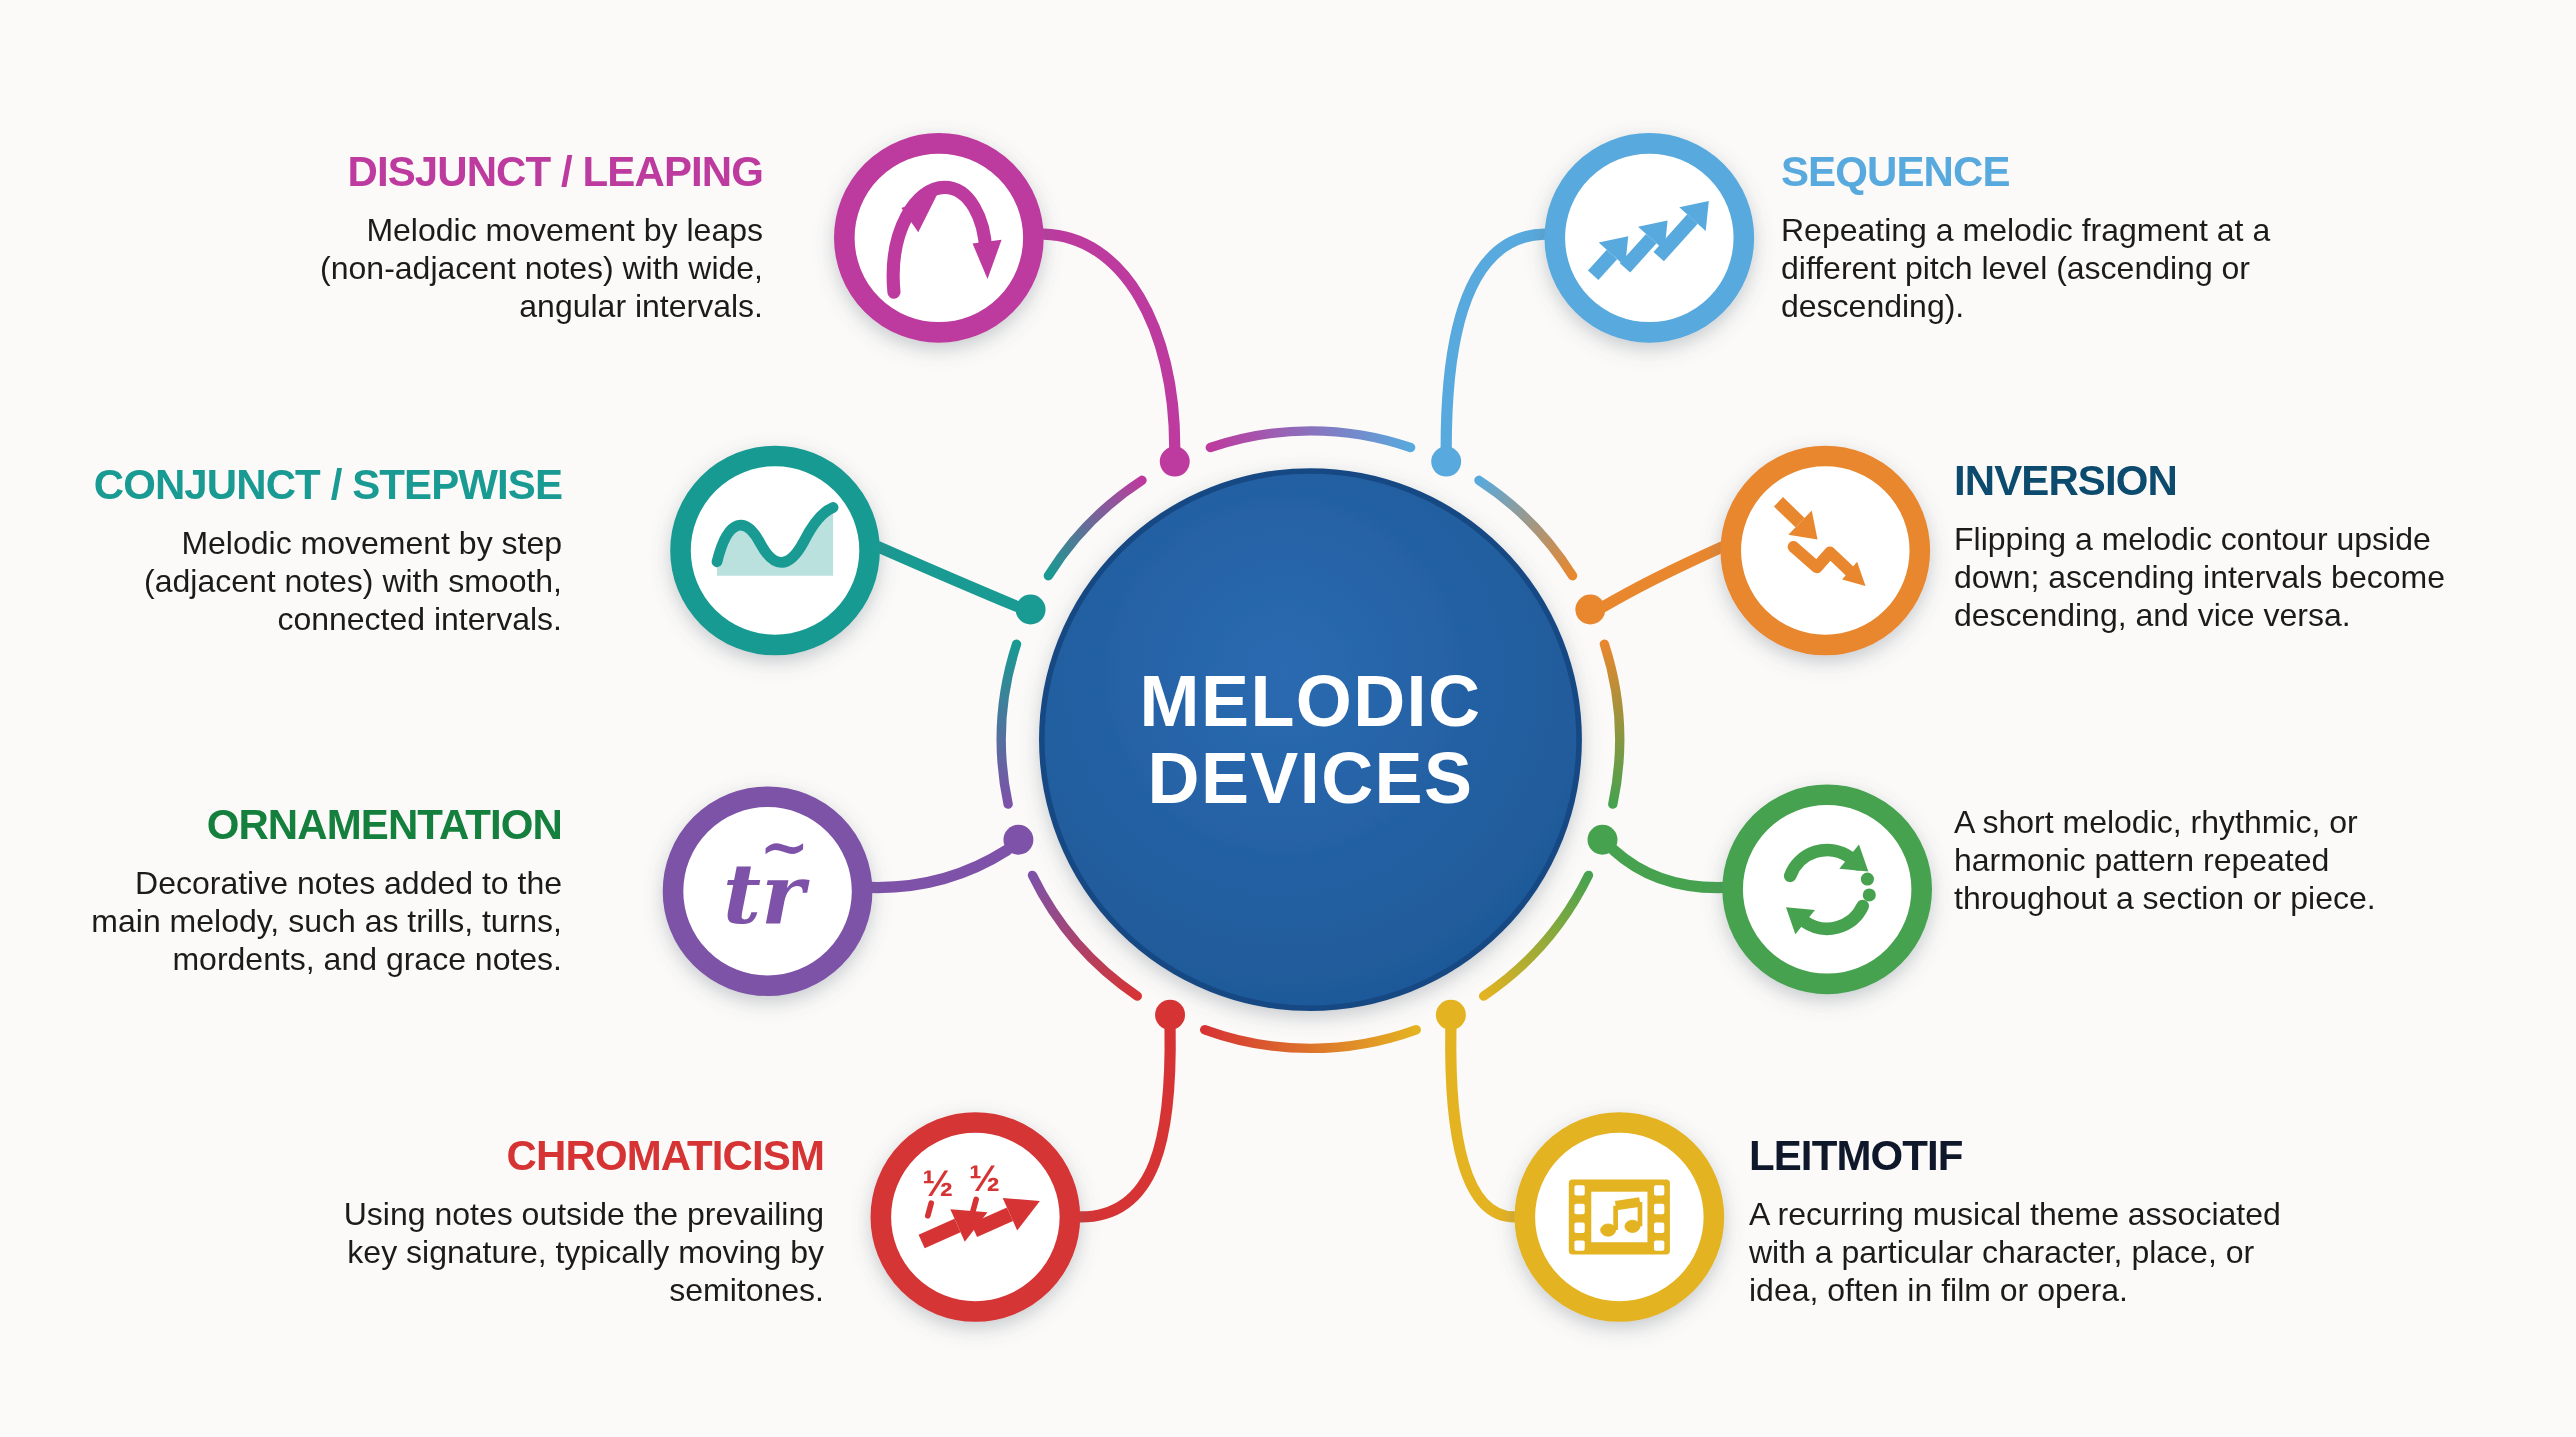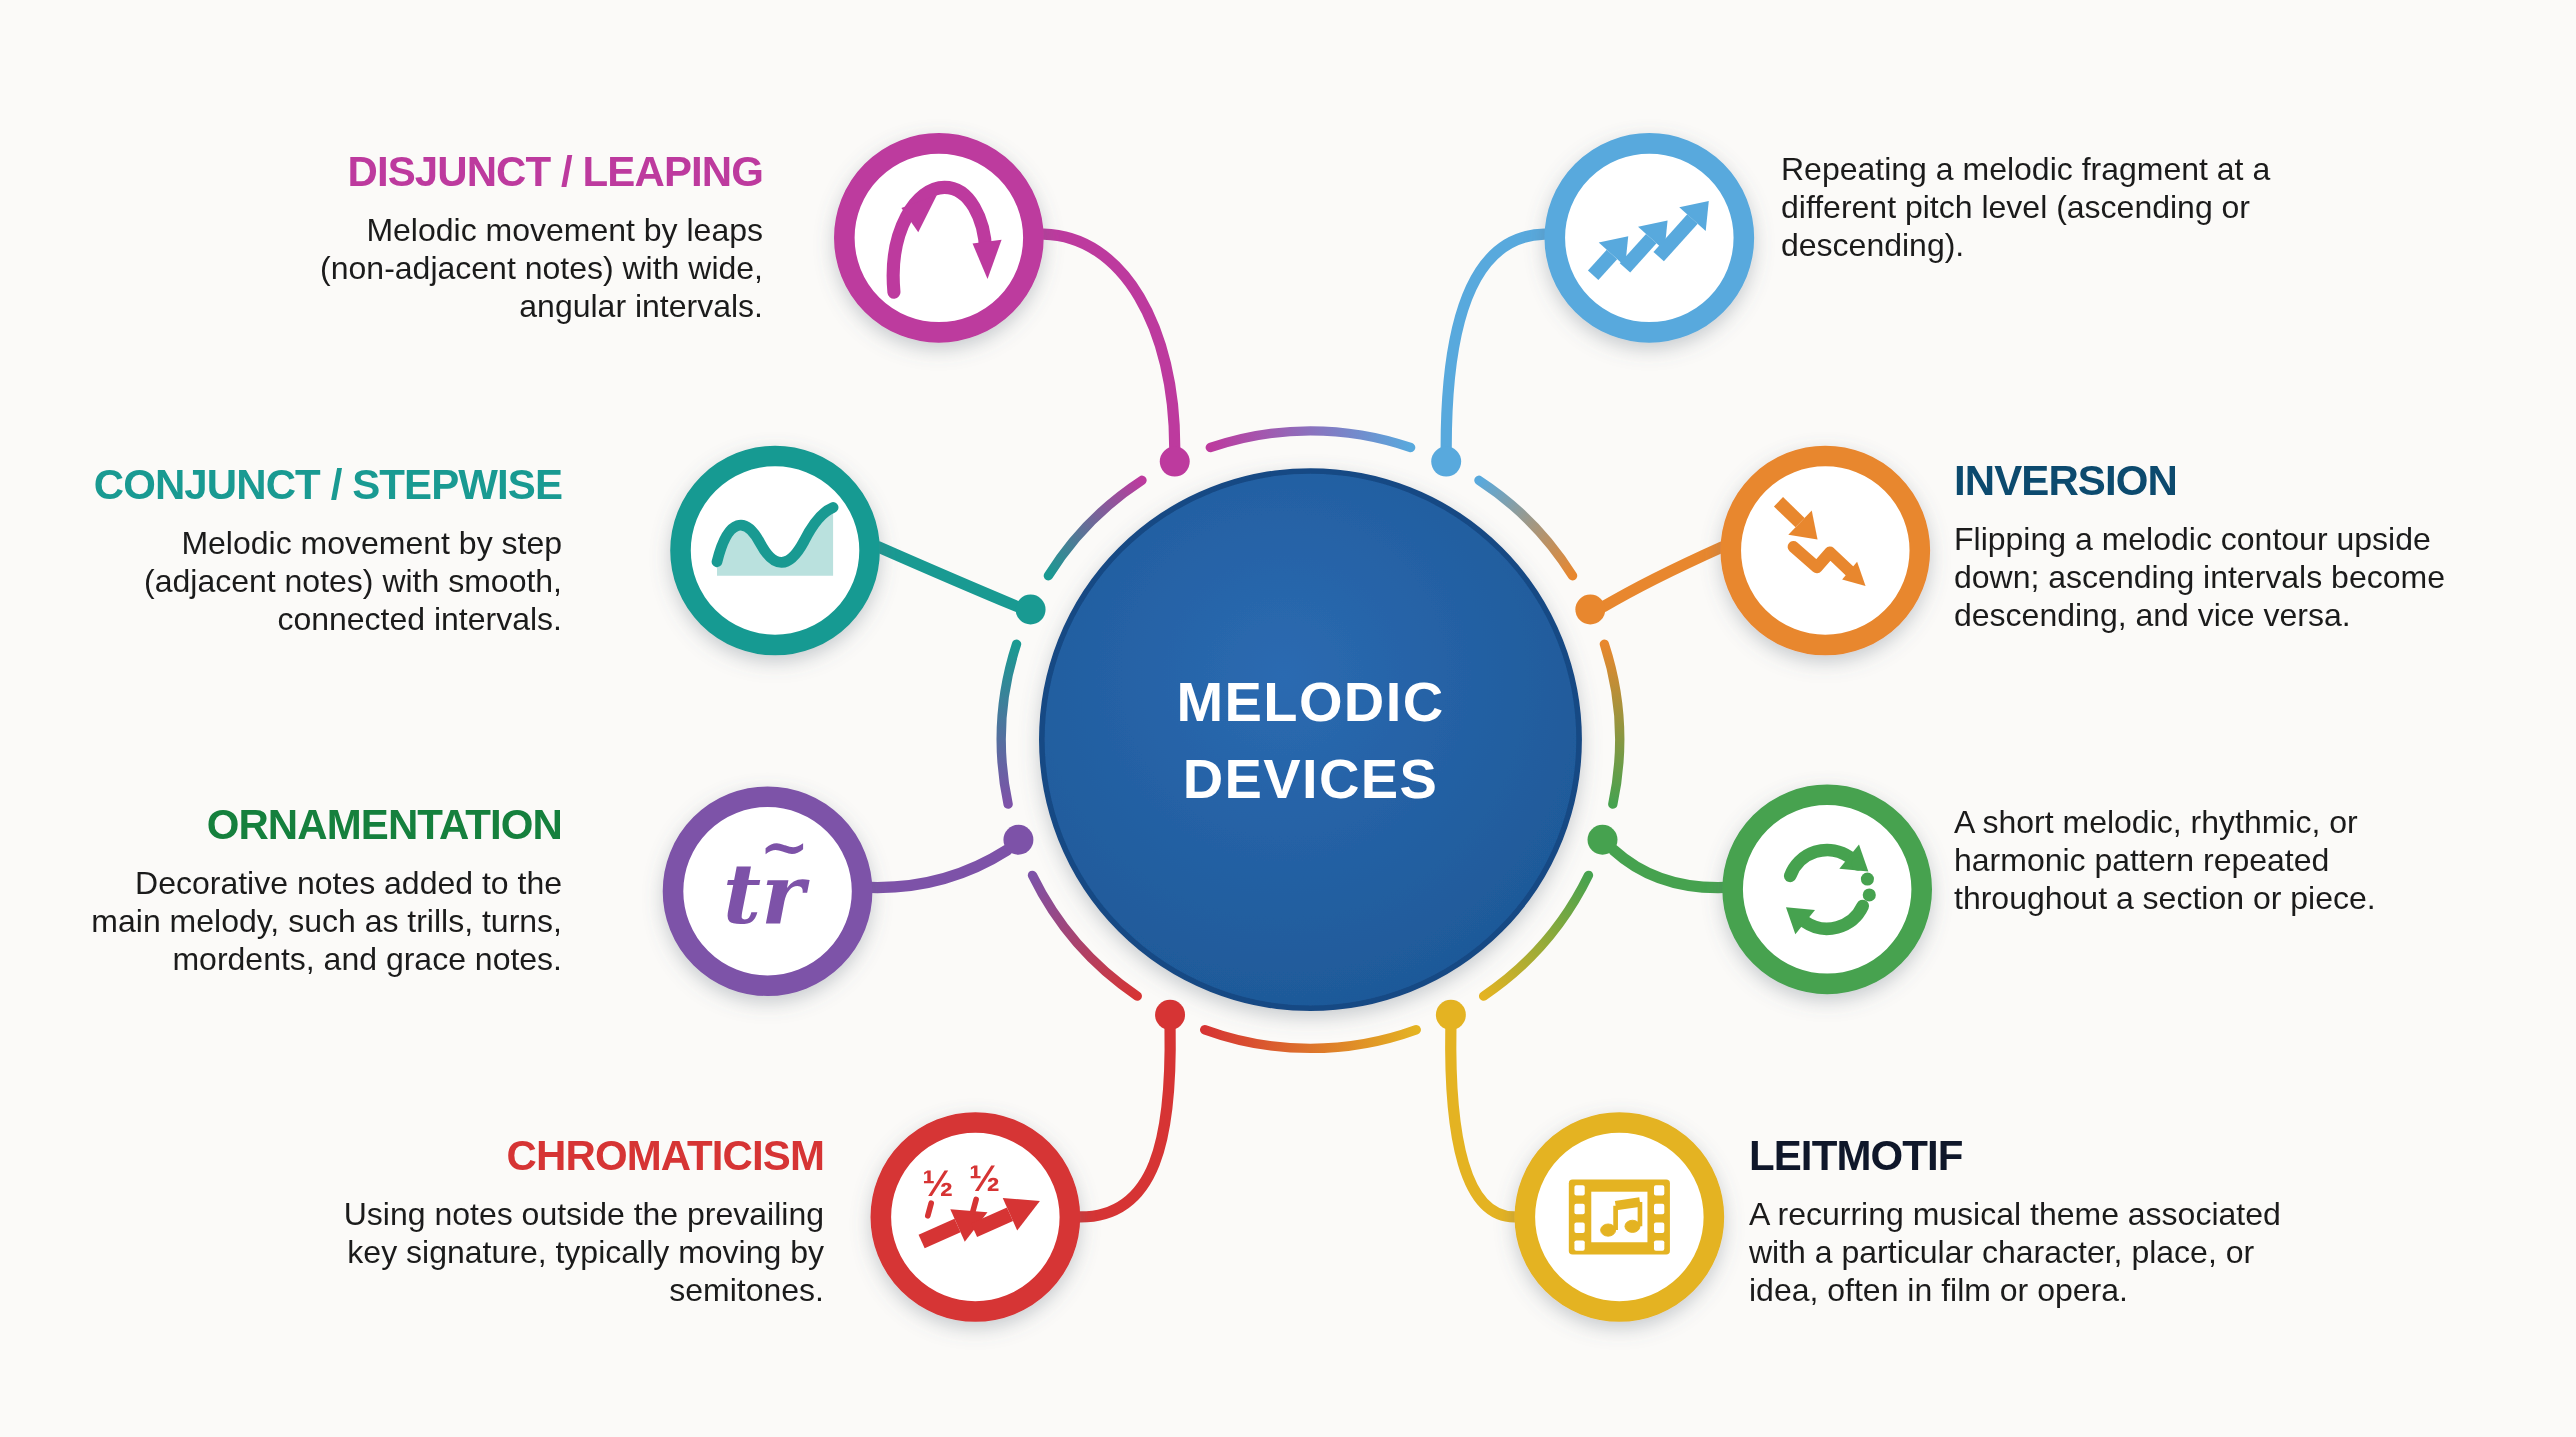"SEQUENCE" h2 { html: none -> <h2>SEQUENCE</h2> }
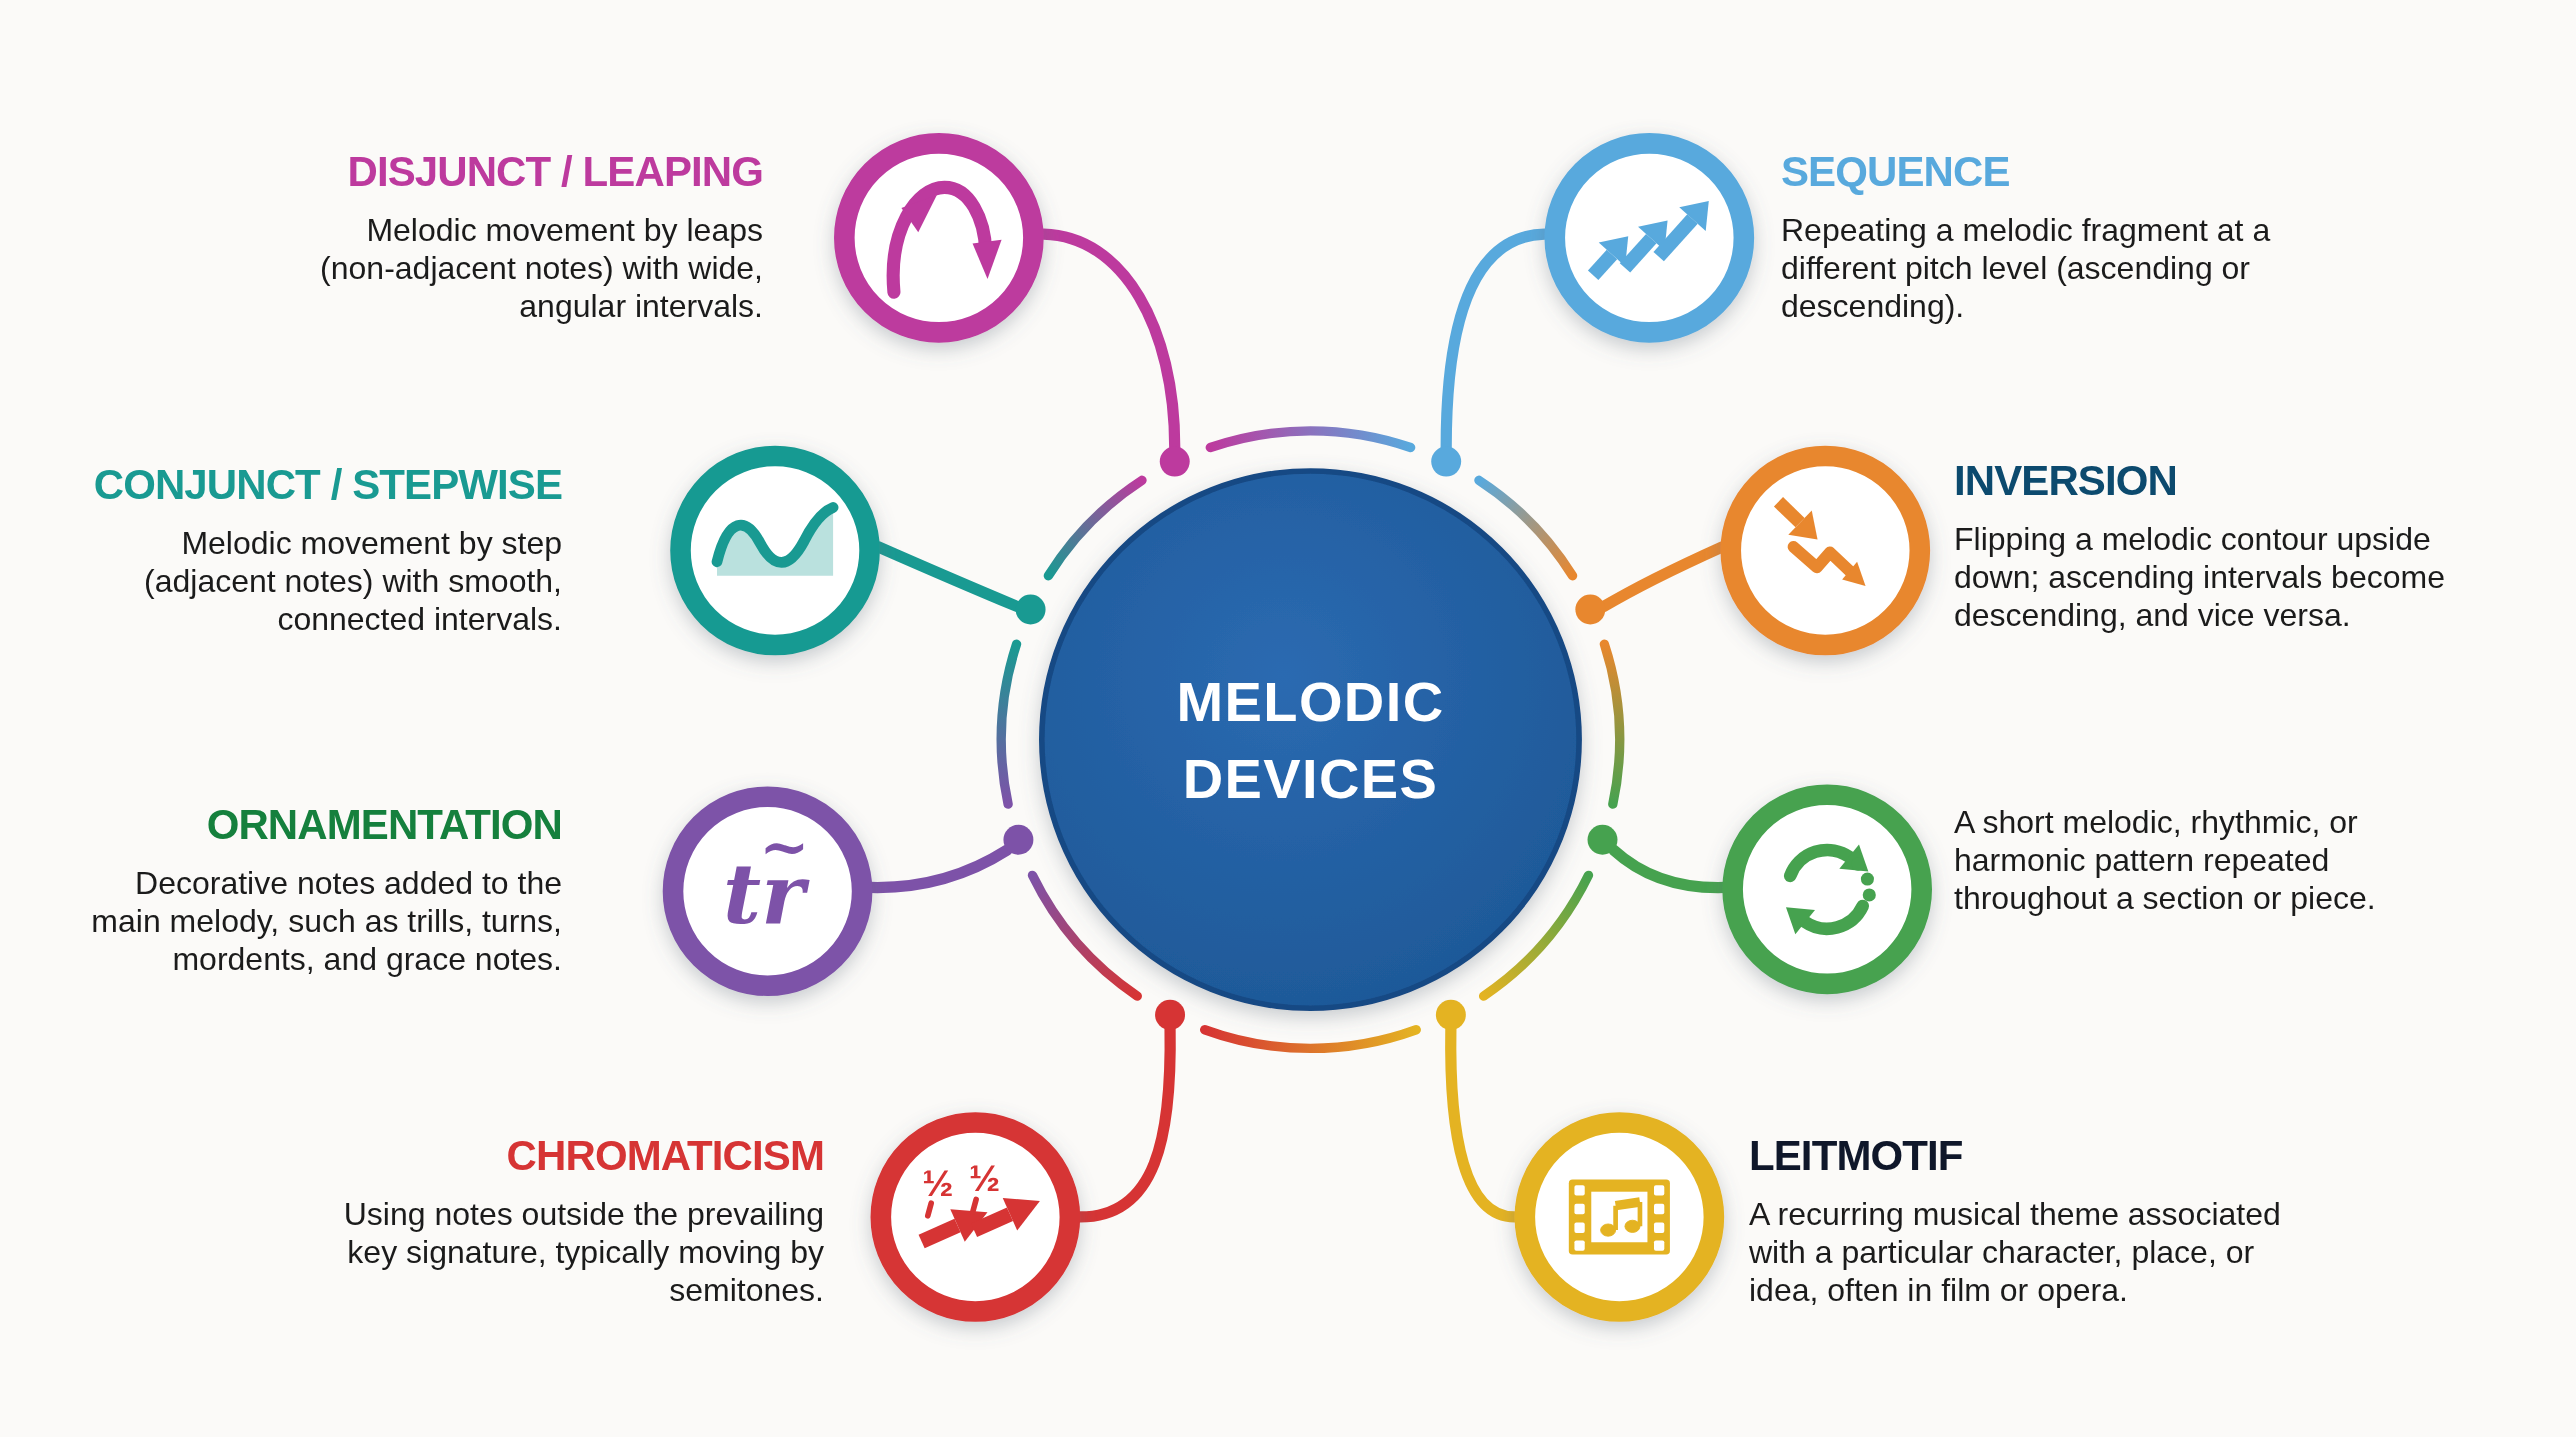"MELODIC" .center-title { font-size: 56px -> 72px }
